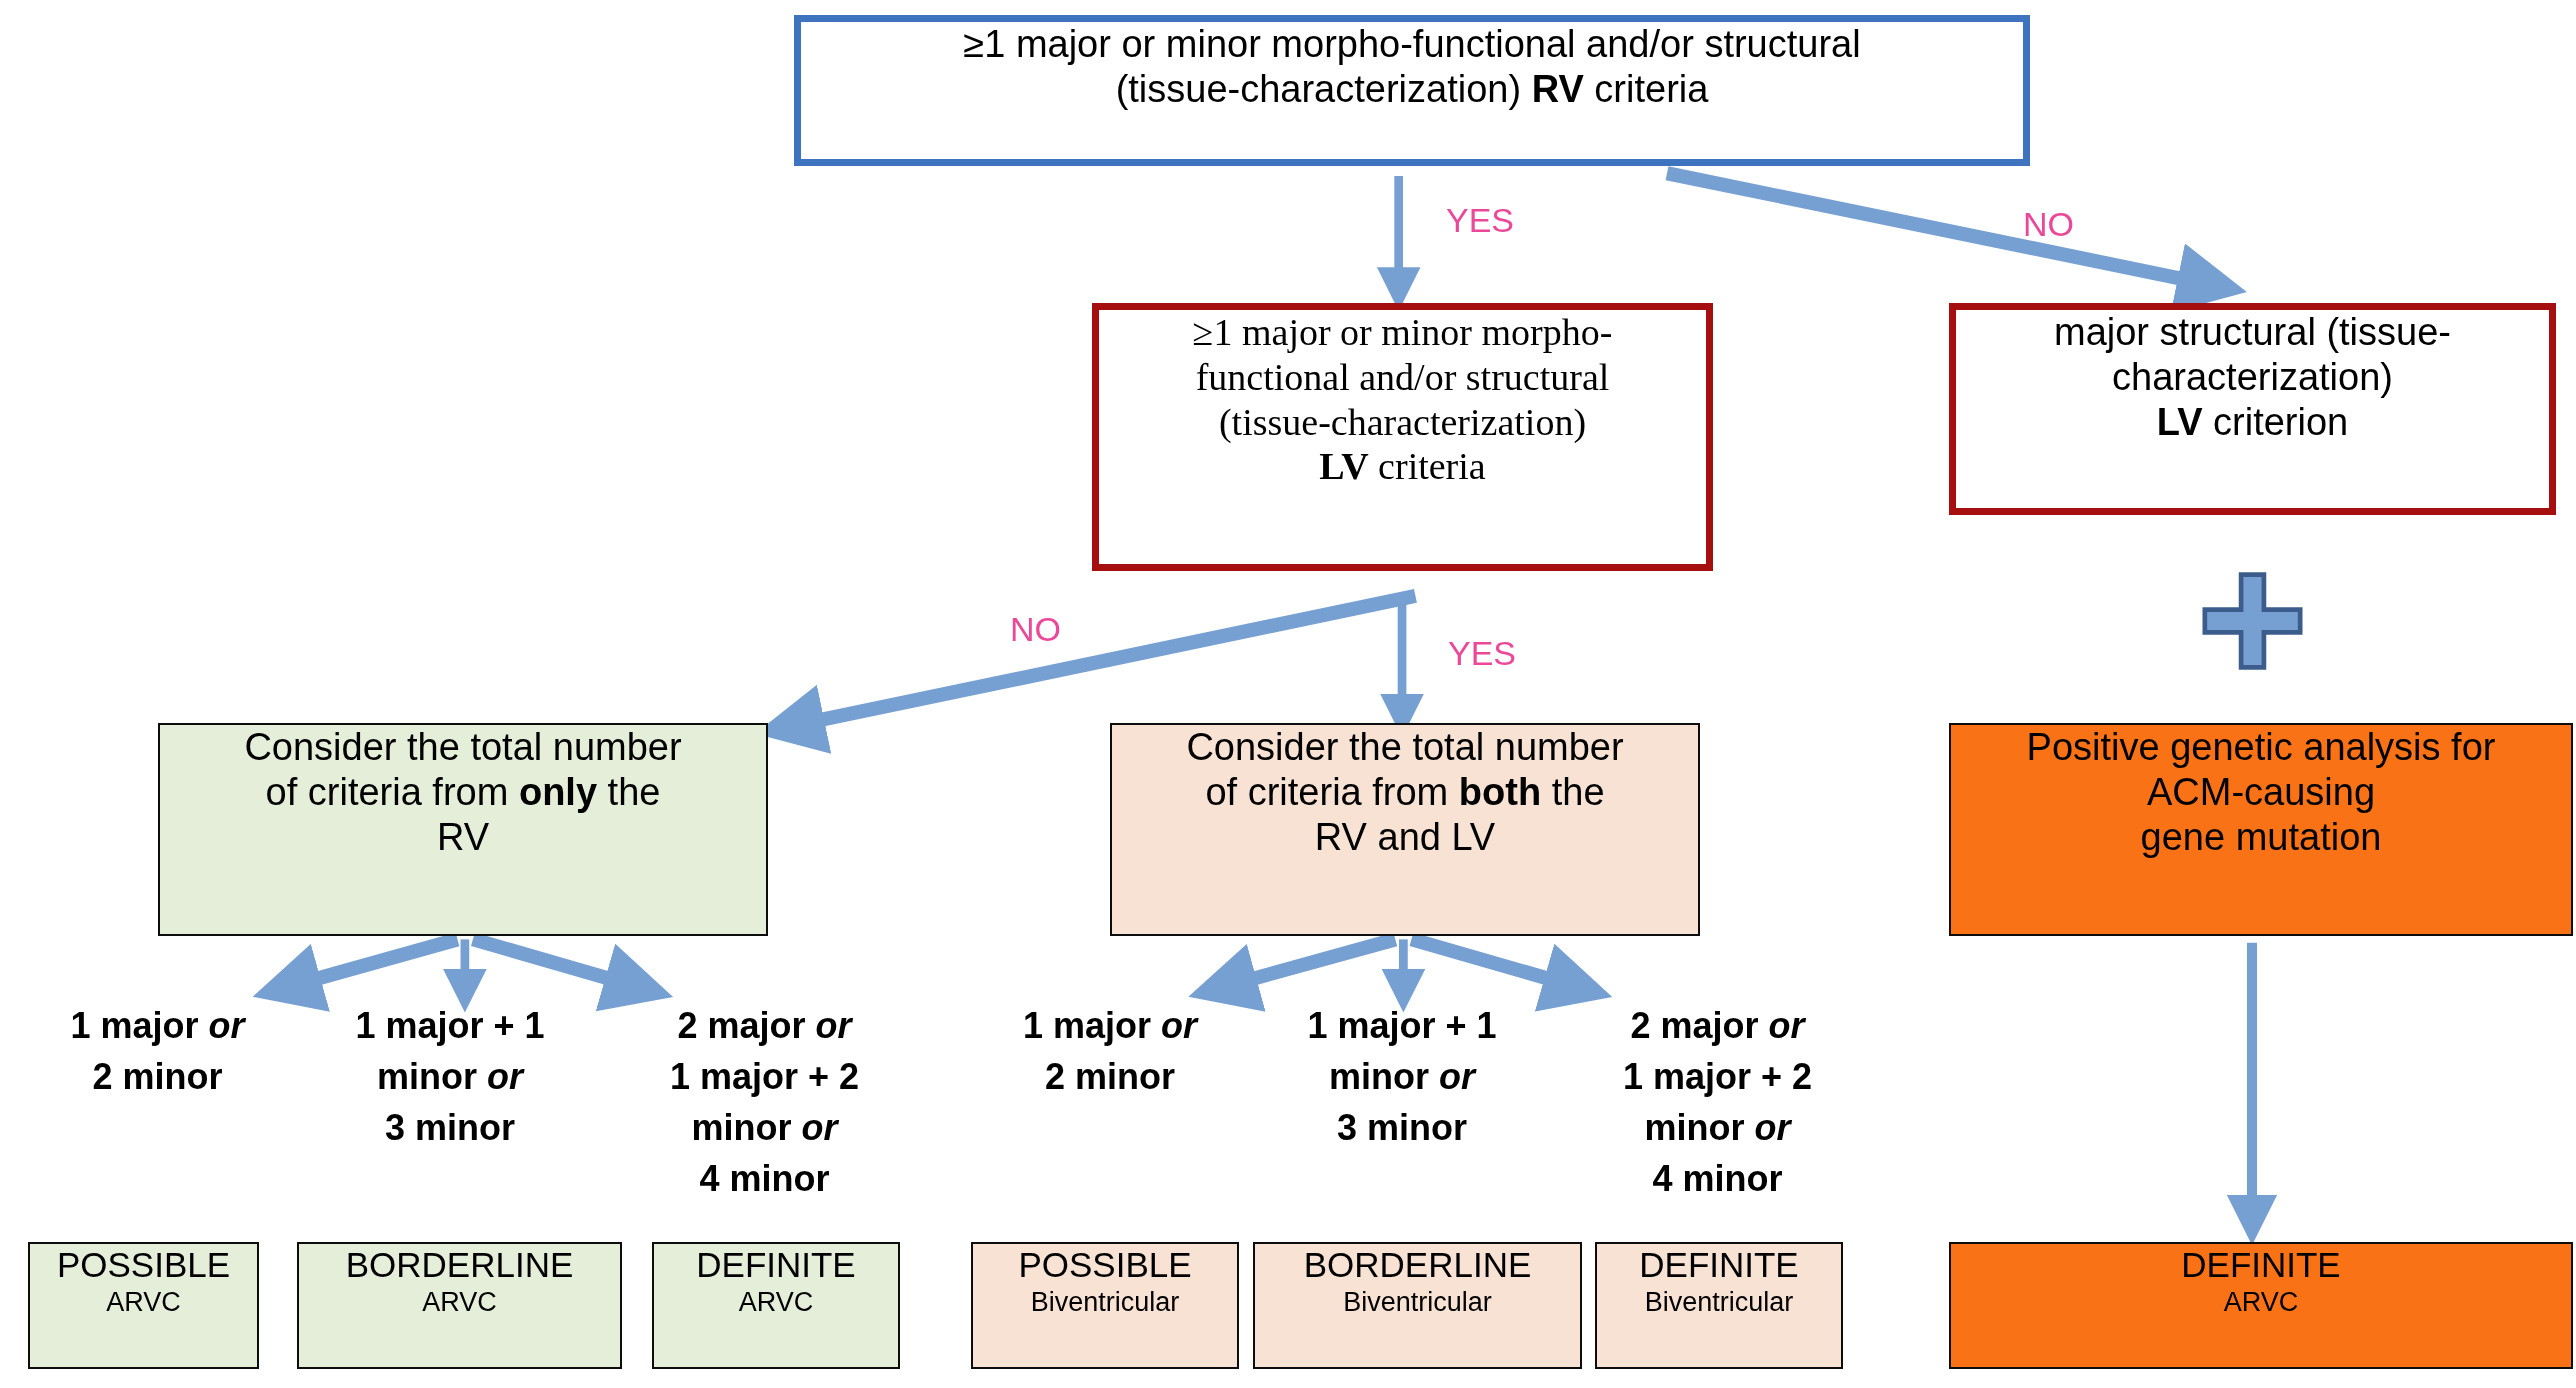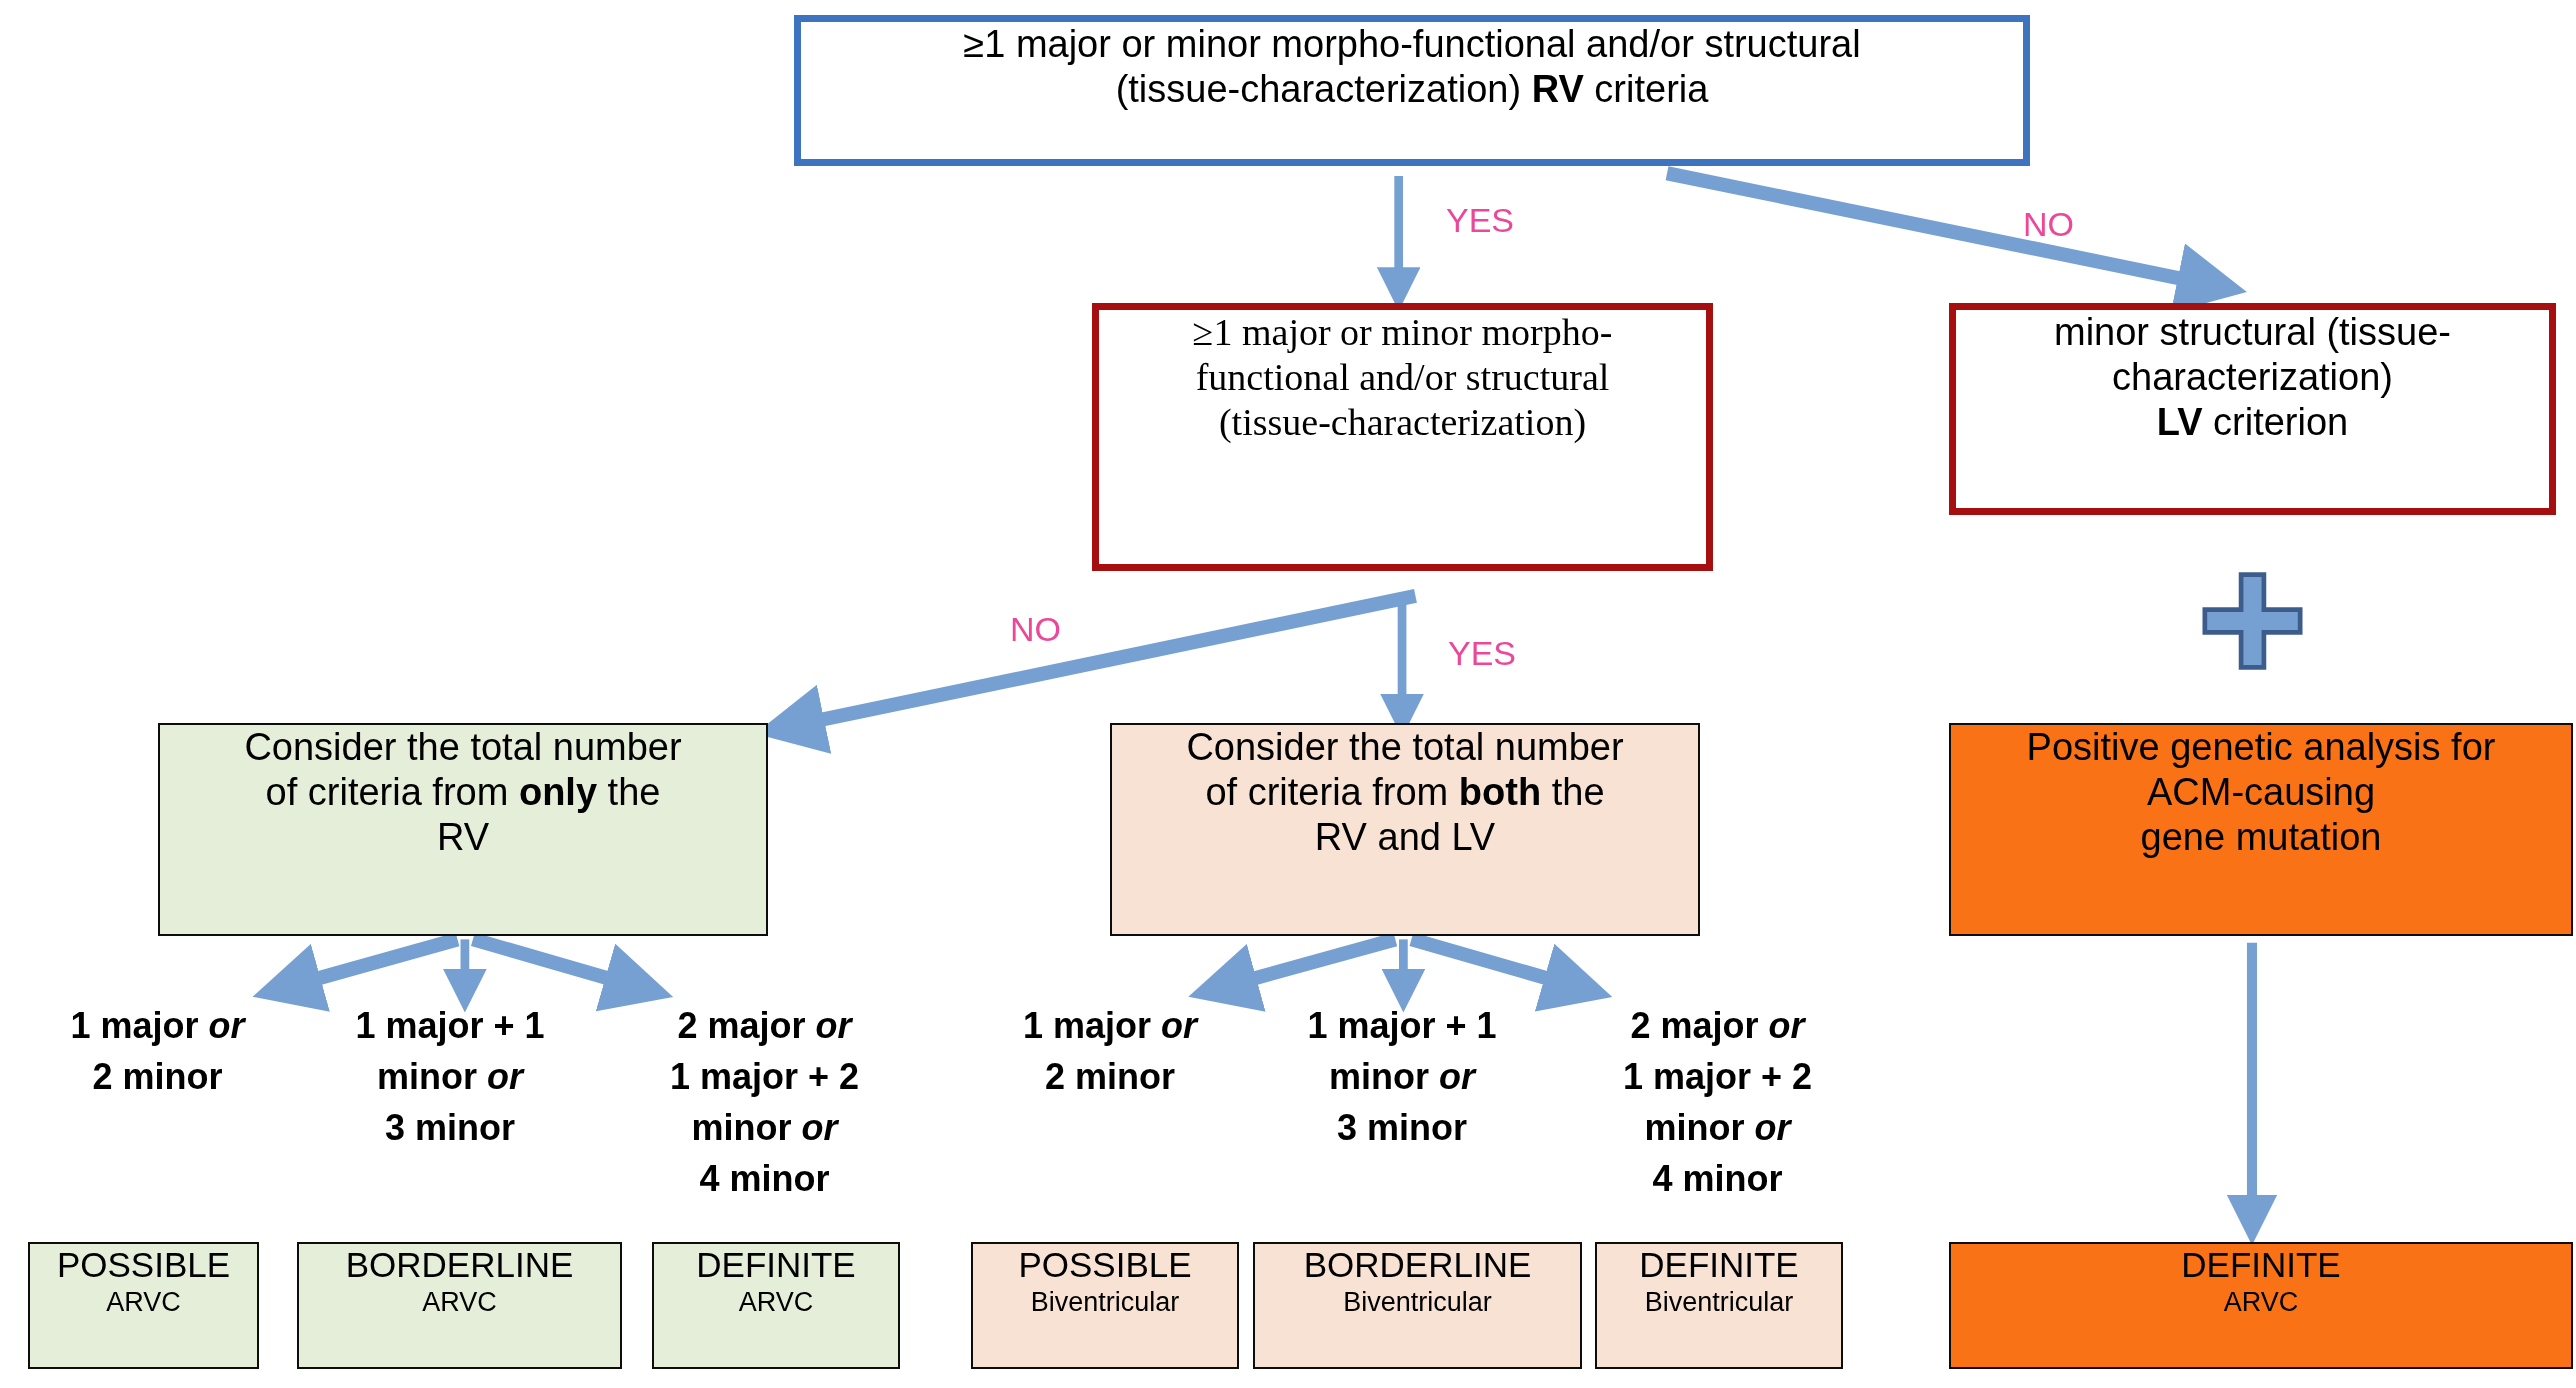"minor structural (tissue-" div.t-med { text: minor -> major }
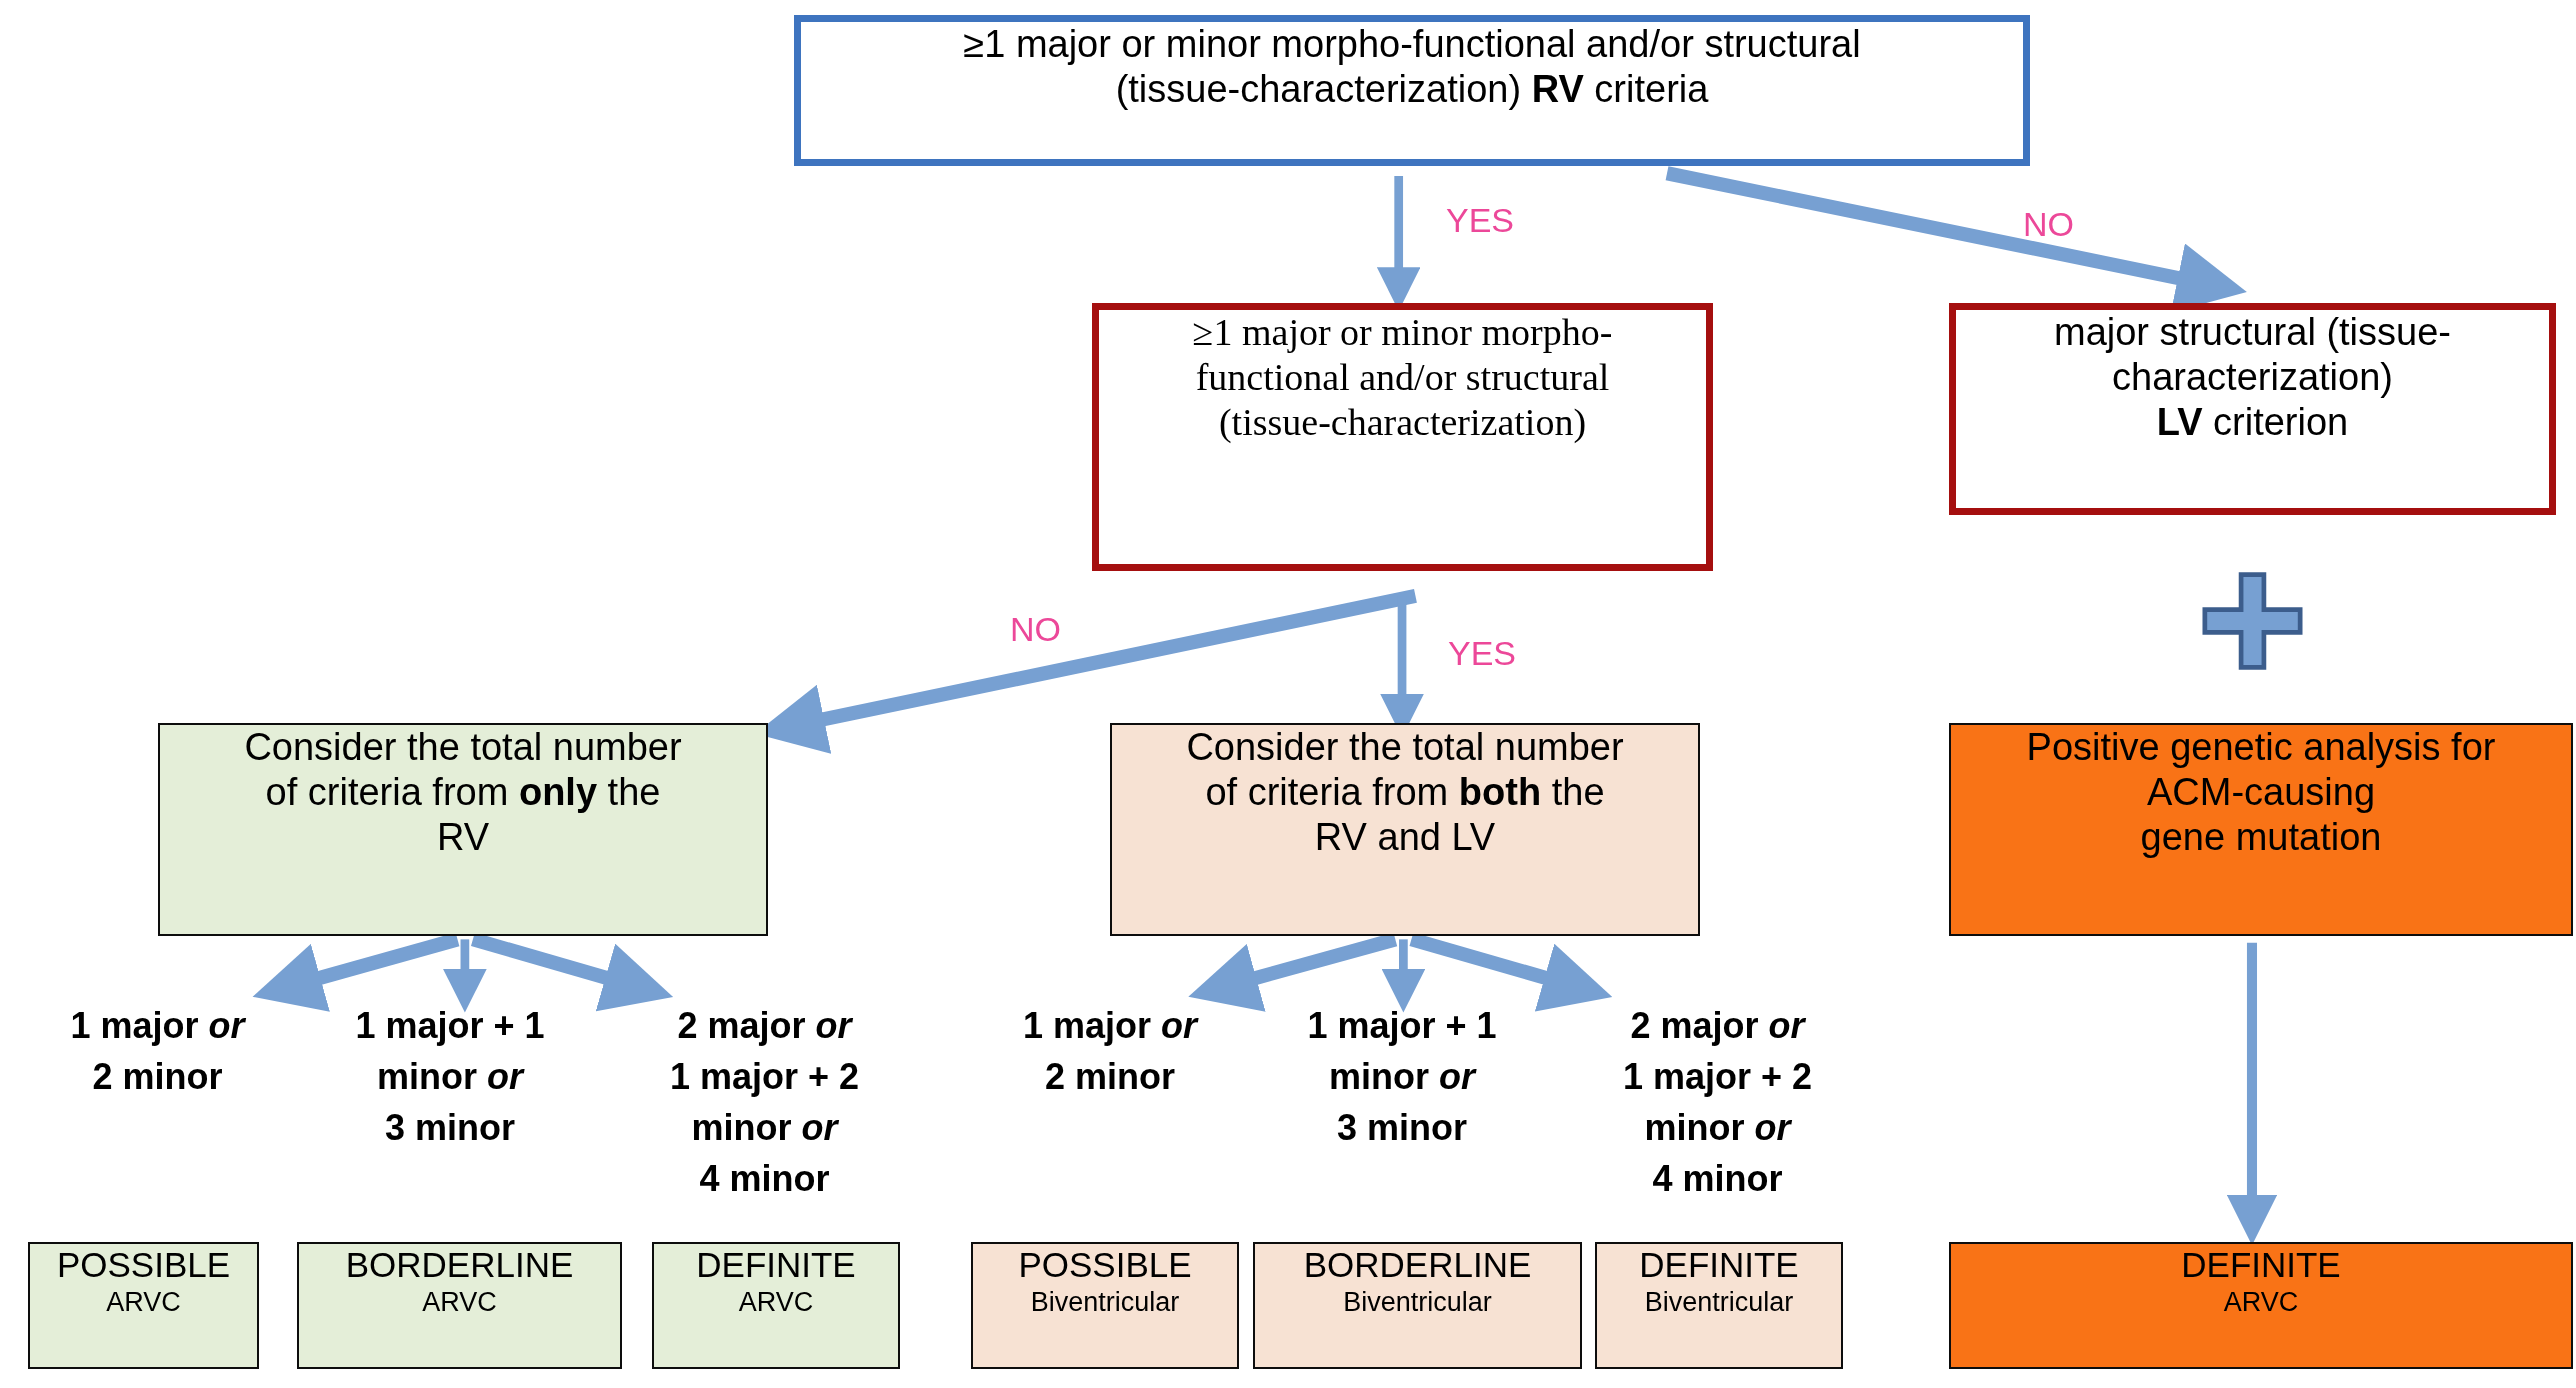"LV criteria" div.t-med { html: none -> <div> <b>LV</b><span> criteria</span> </div> }
